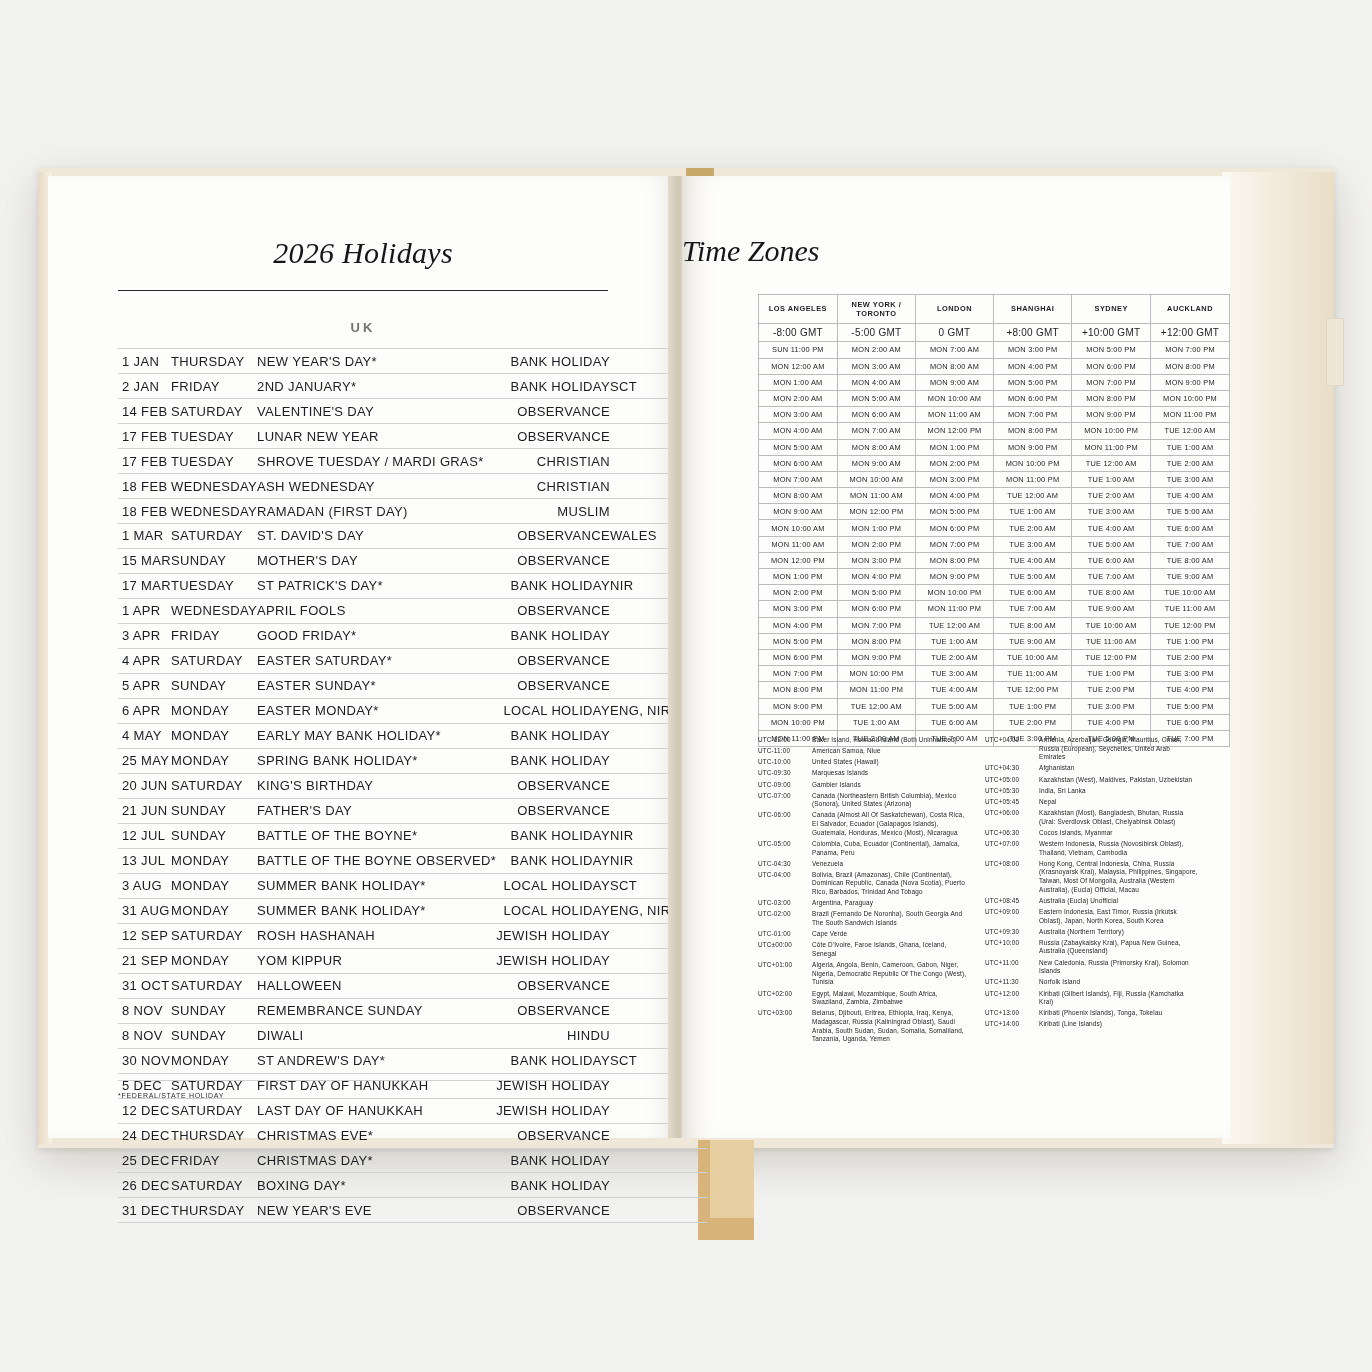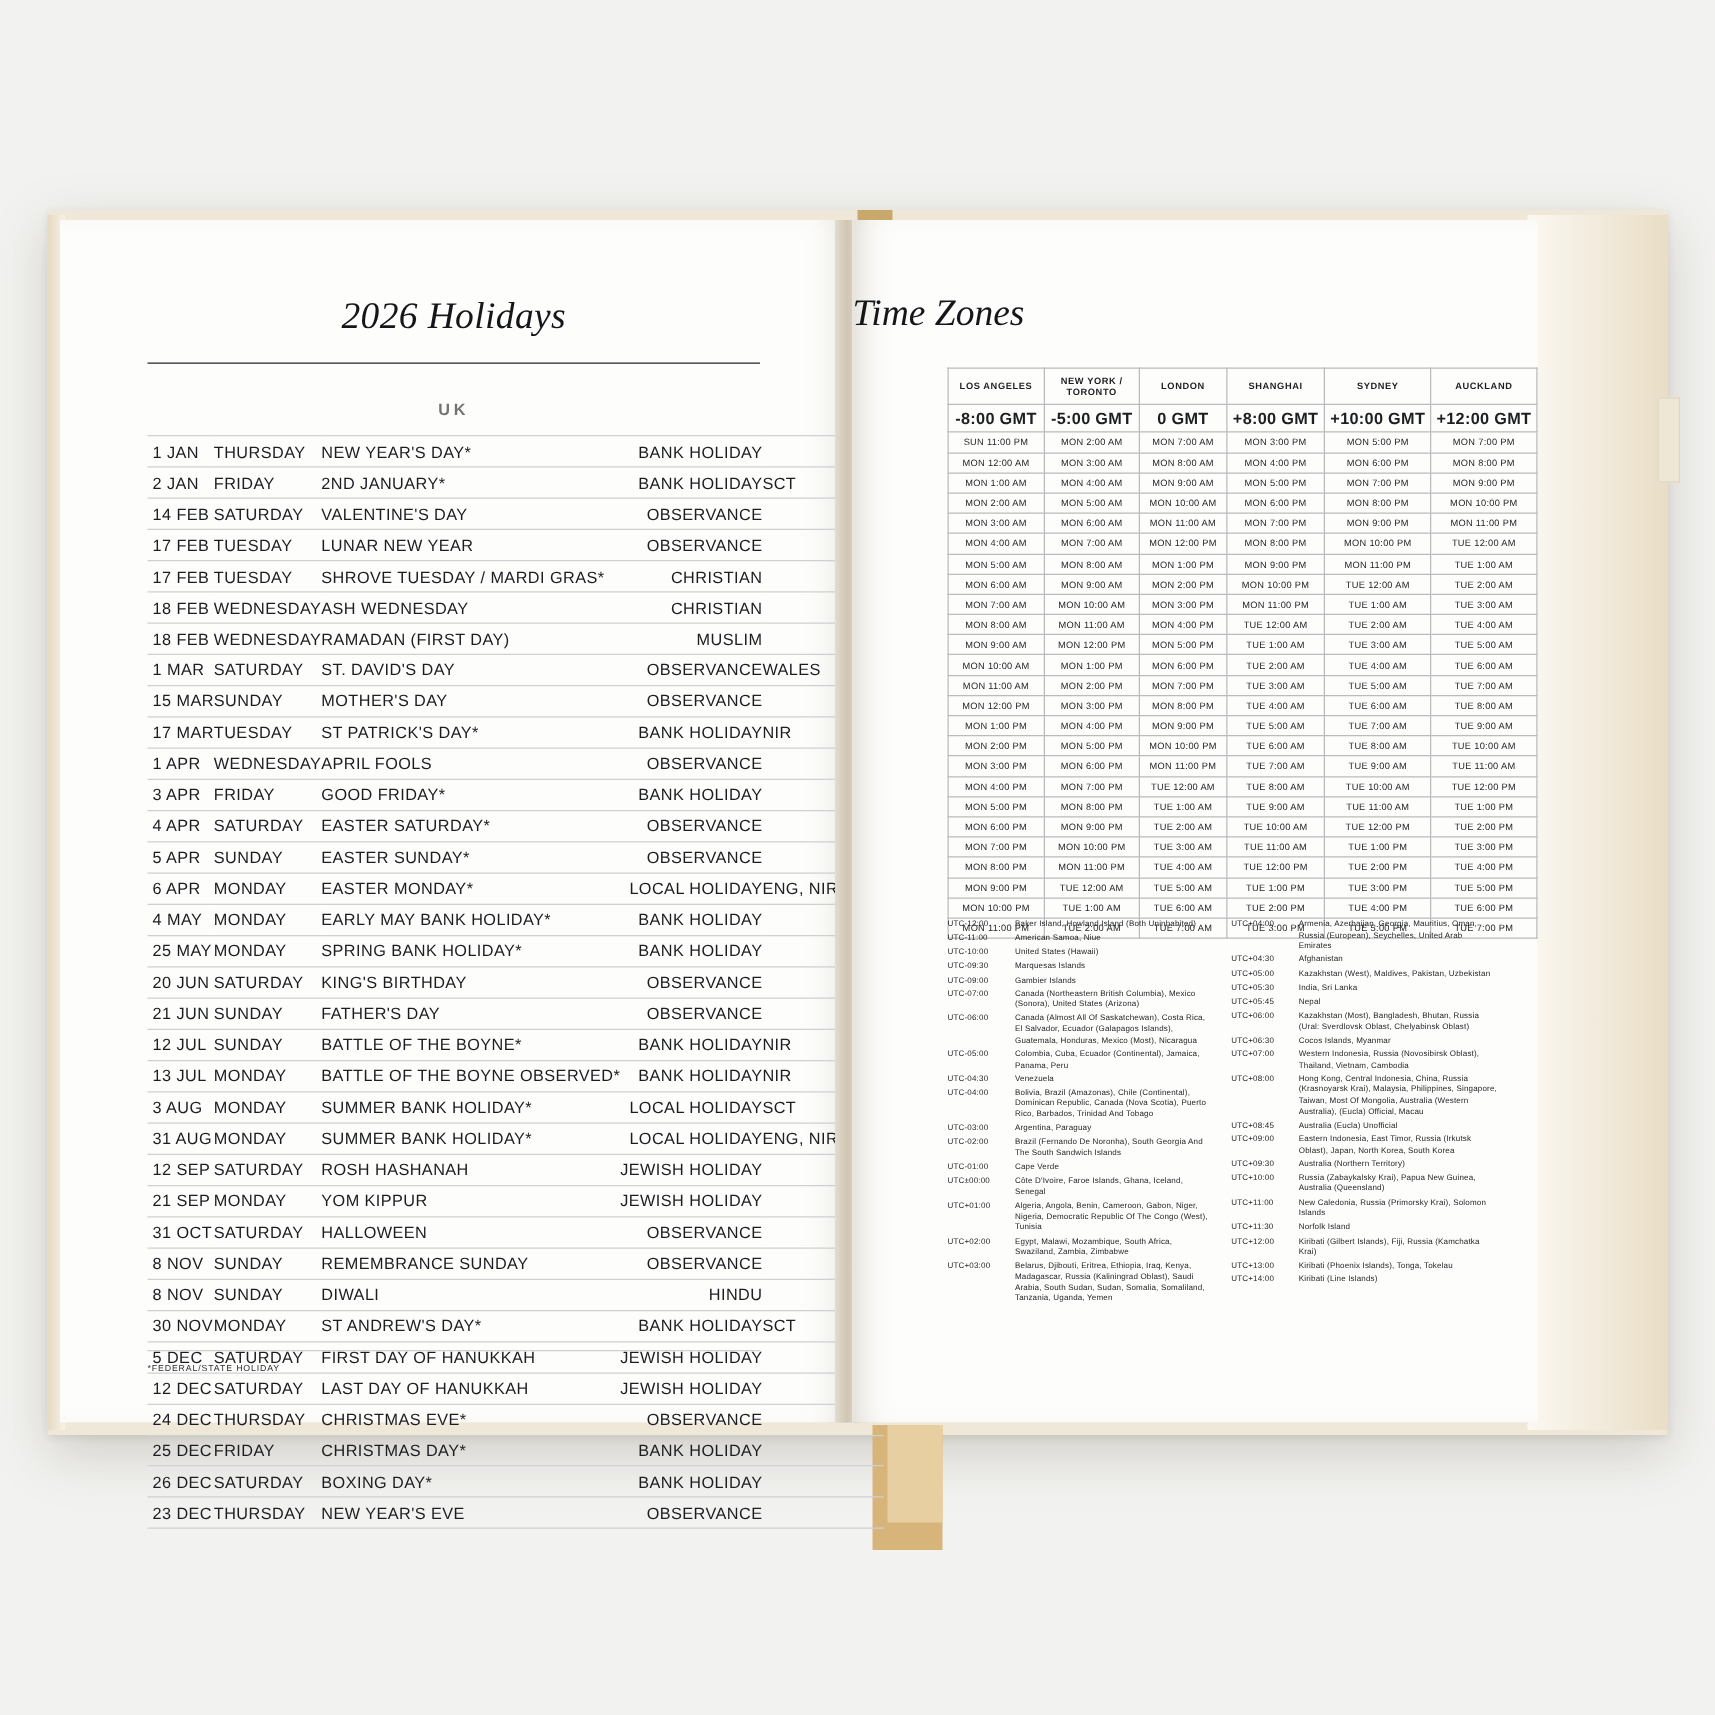"-8:00 GMT" table.tz tr.gmt td { font-size: 13px -> 10px; font-weight: 700 -> 400 }
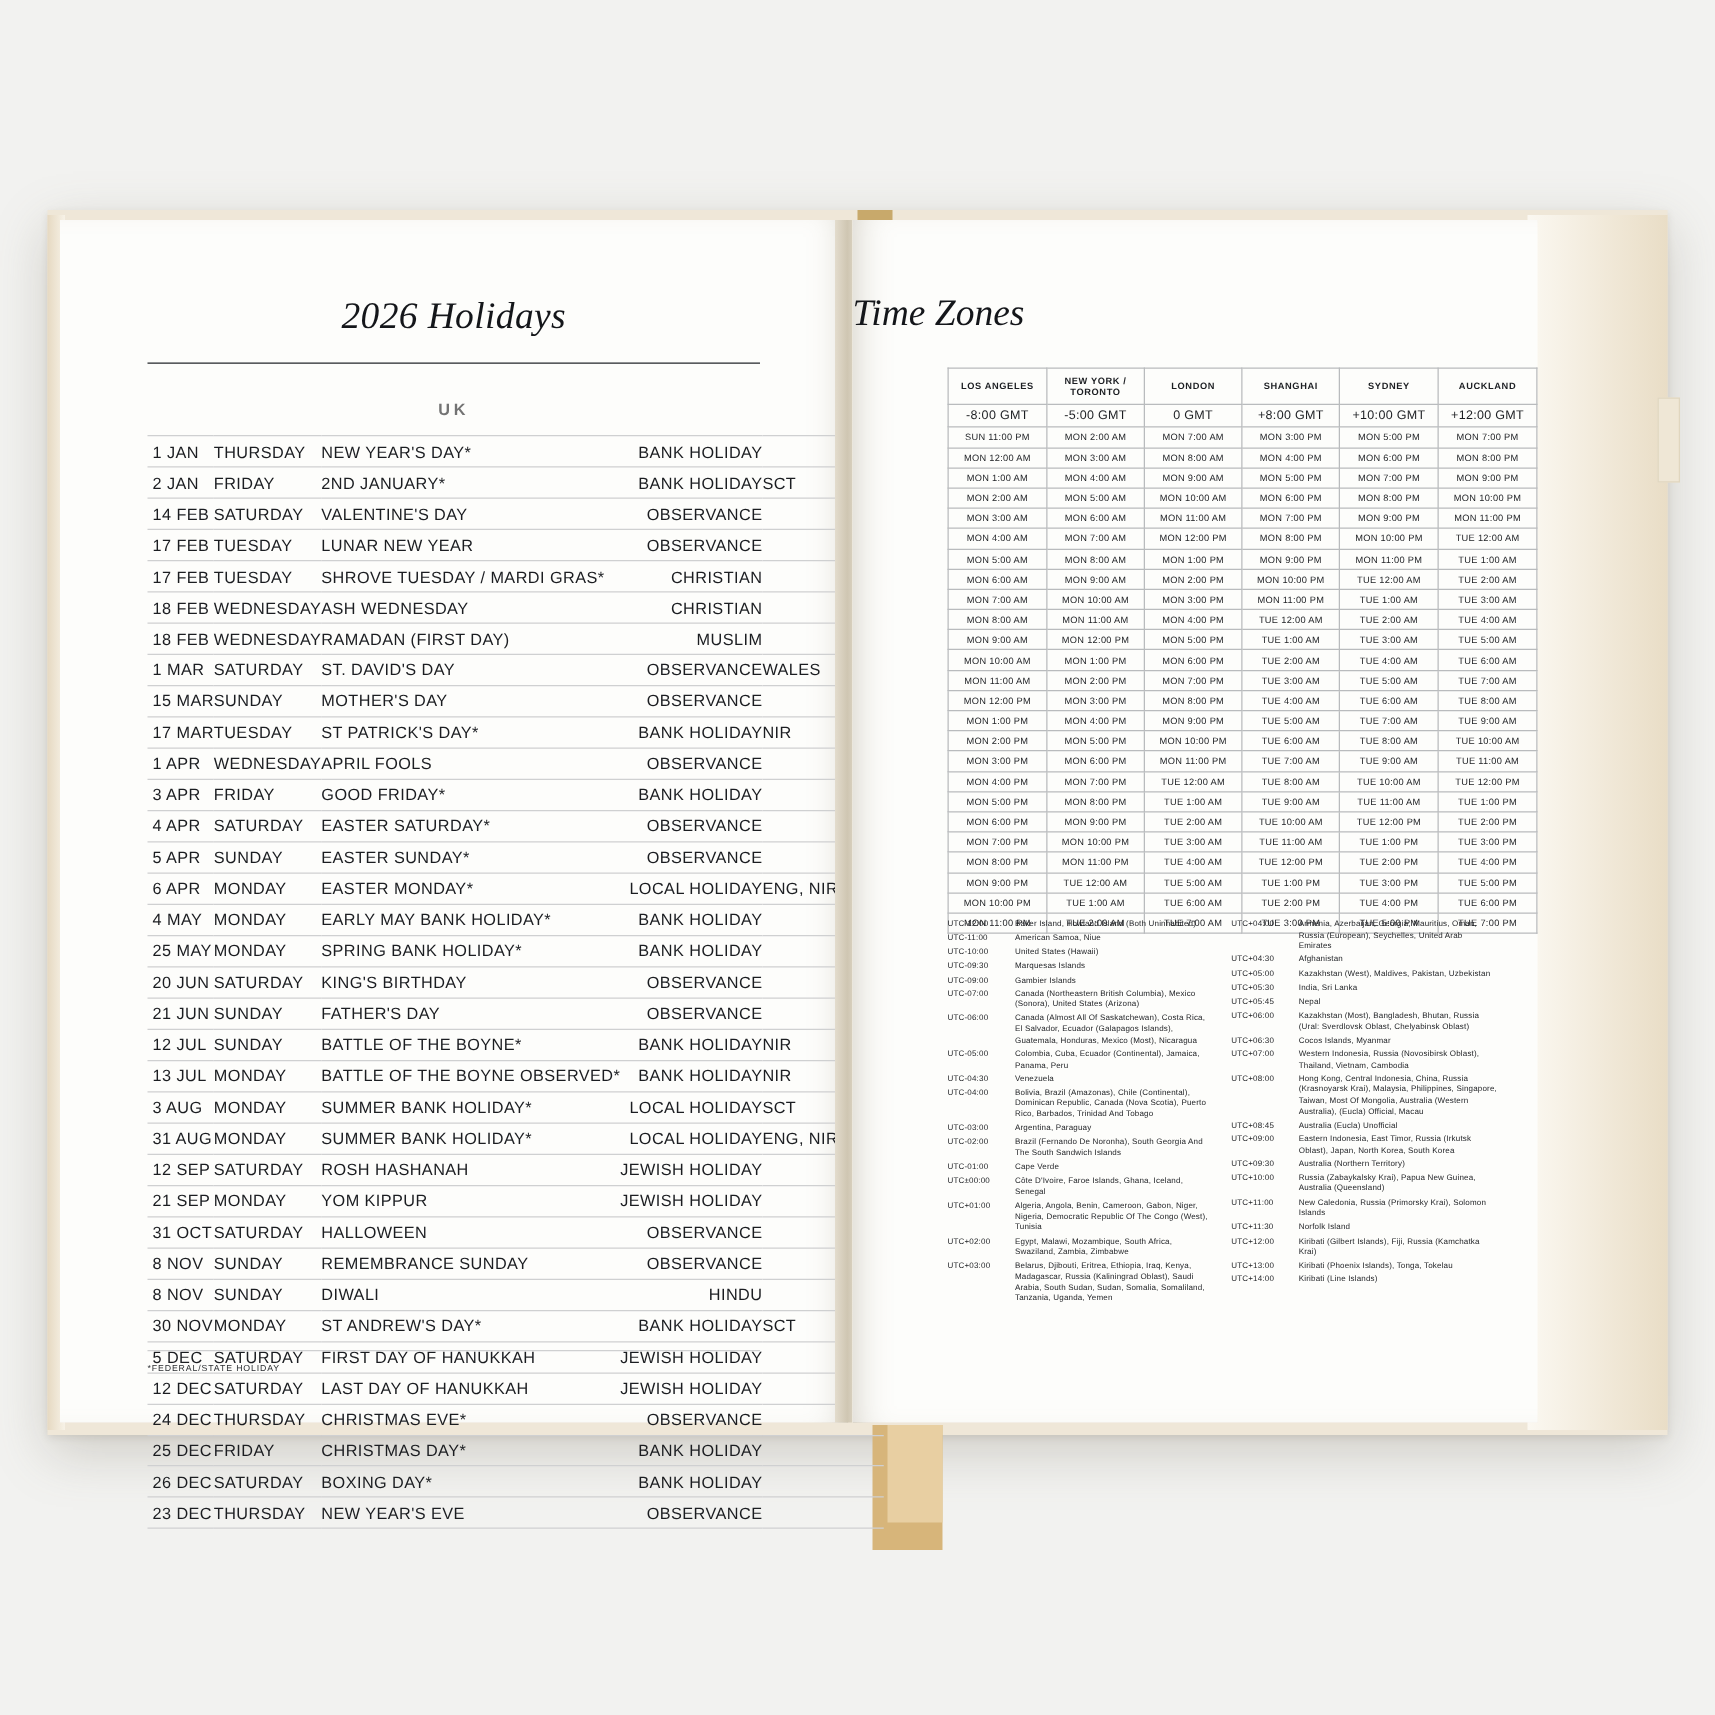"23 DEC" td.c-date { text: 23 -> 31 }
